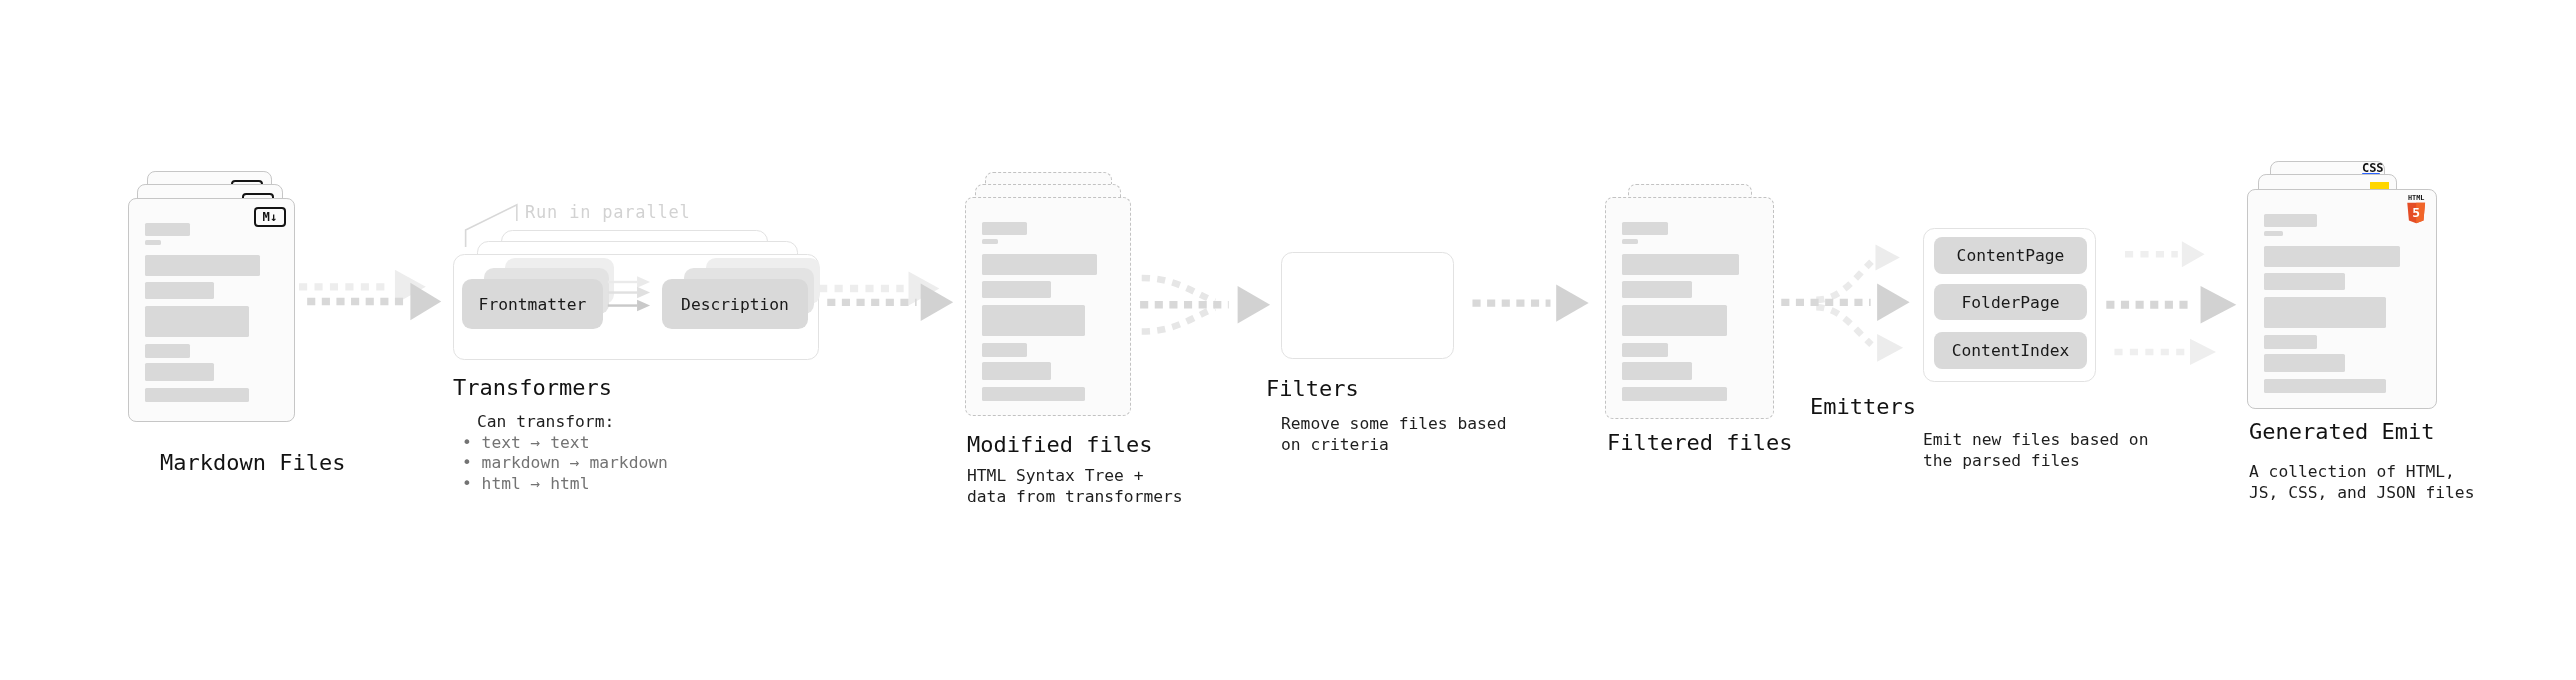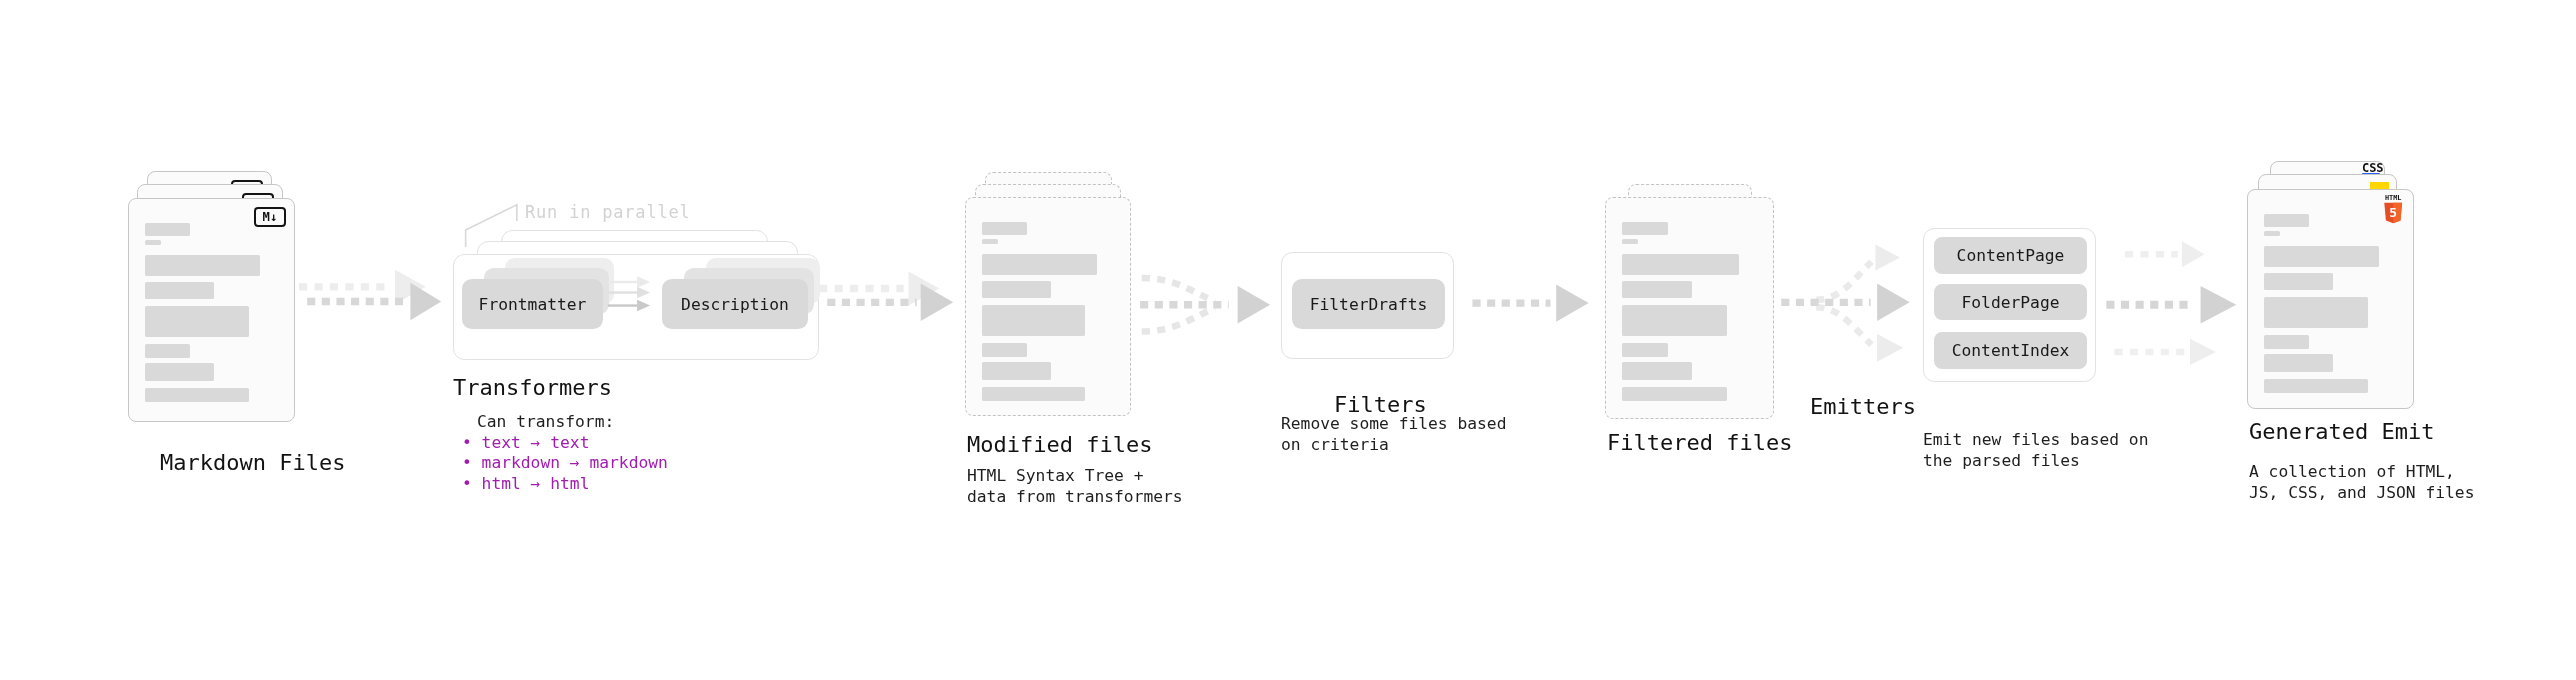"HTML" div.doc { width: 167px -> 190px }
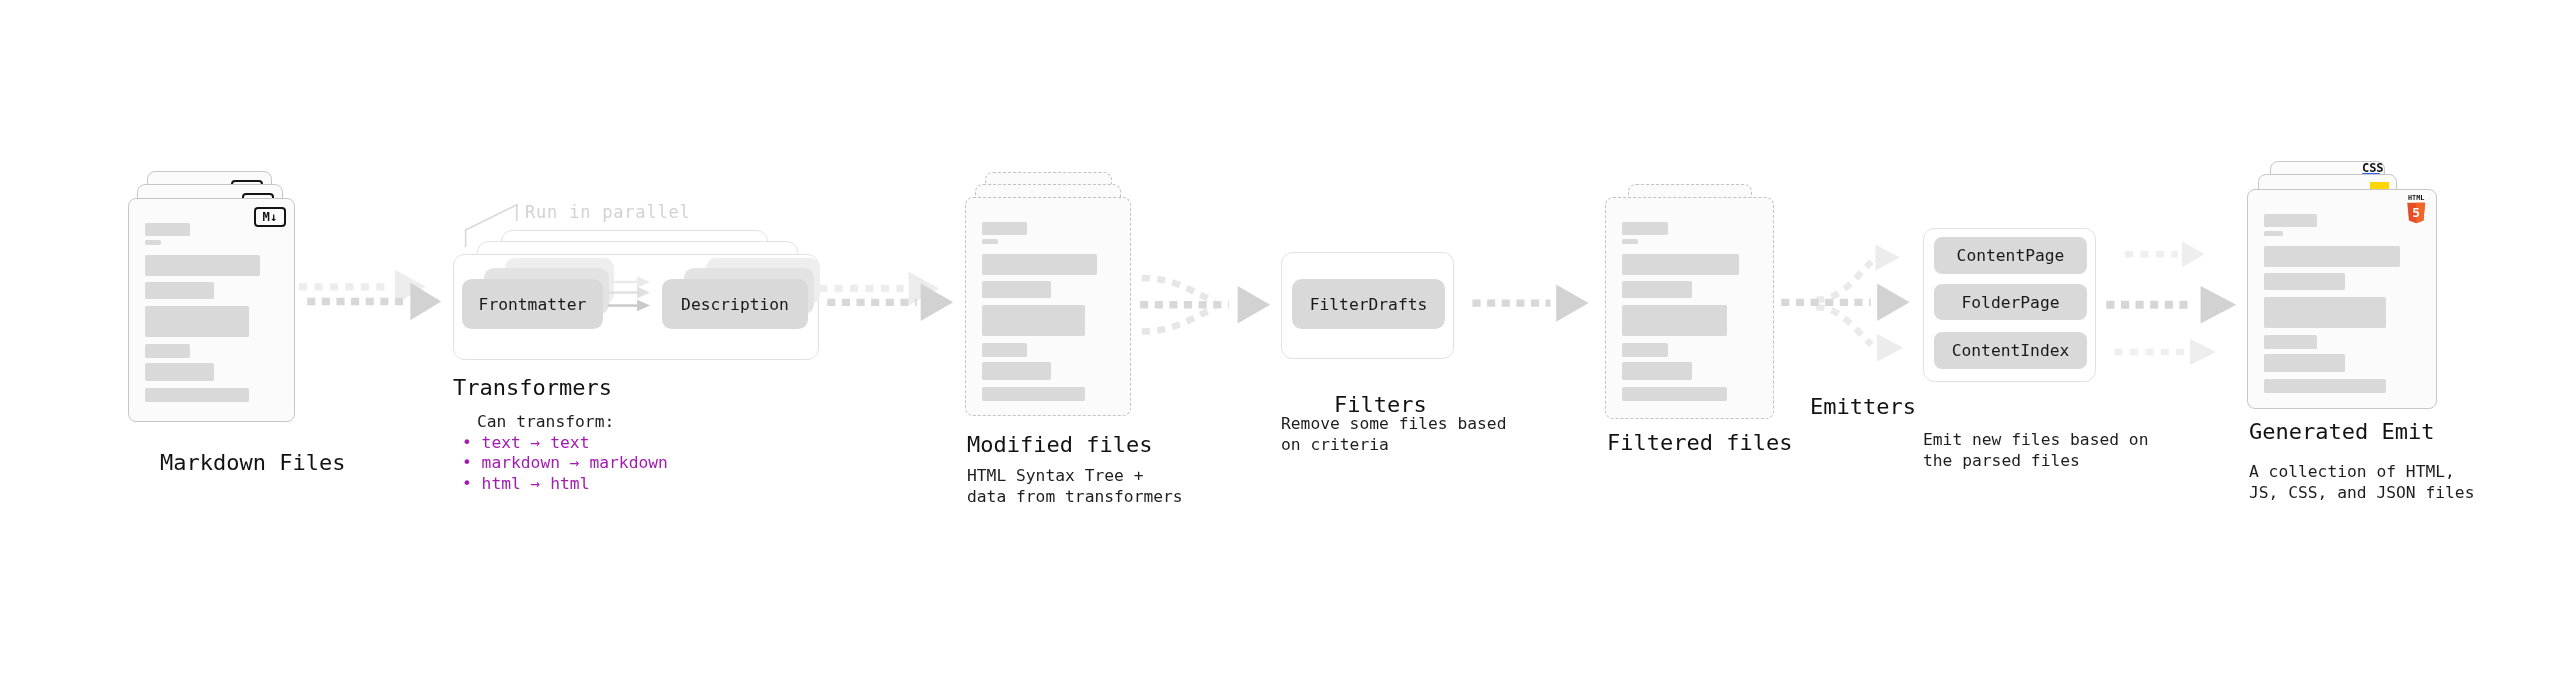"FilterDrafts" div.gbox { html: <div>FilterDrafts</div> -> none }
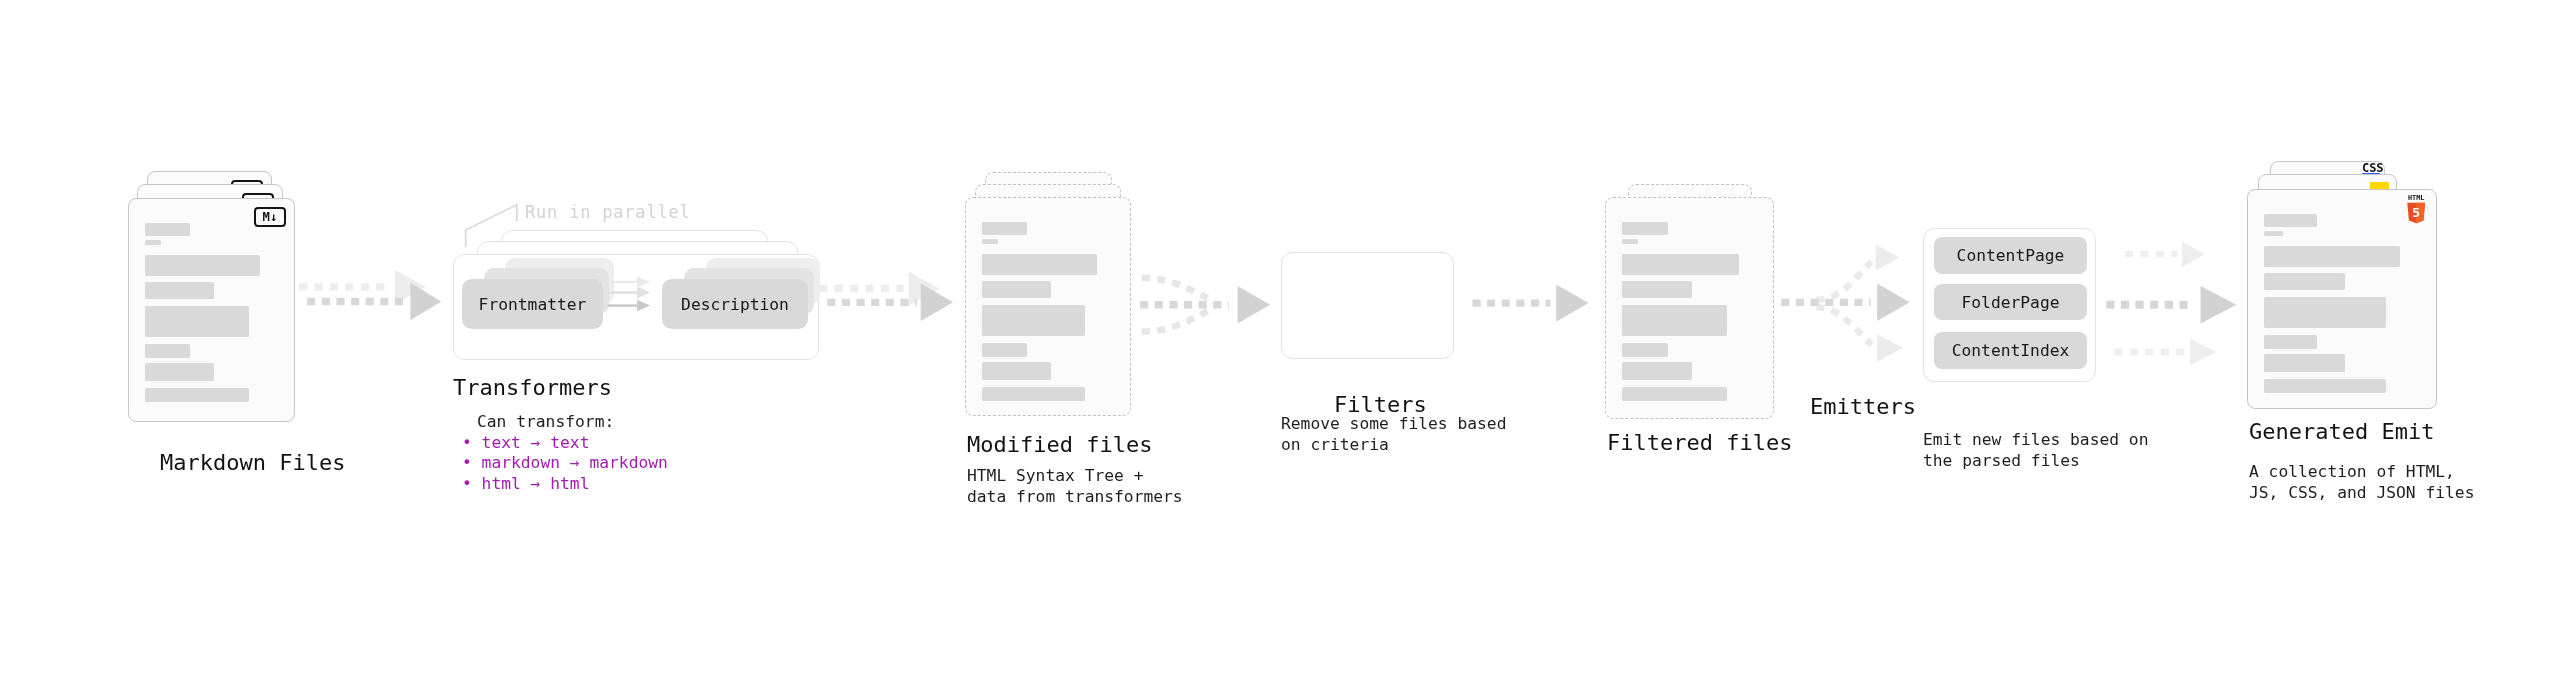"Filters" div.h1 { left: 1334px -> 1266px; margin-top: 16px -> none }
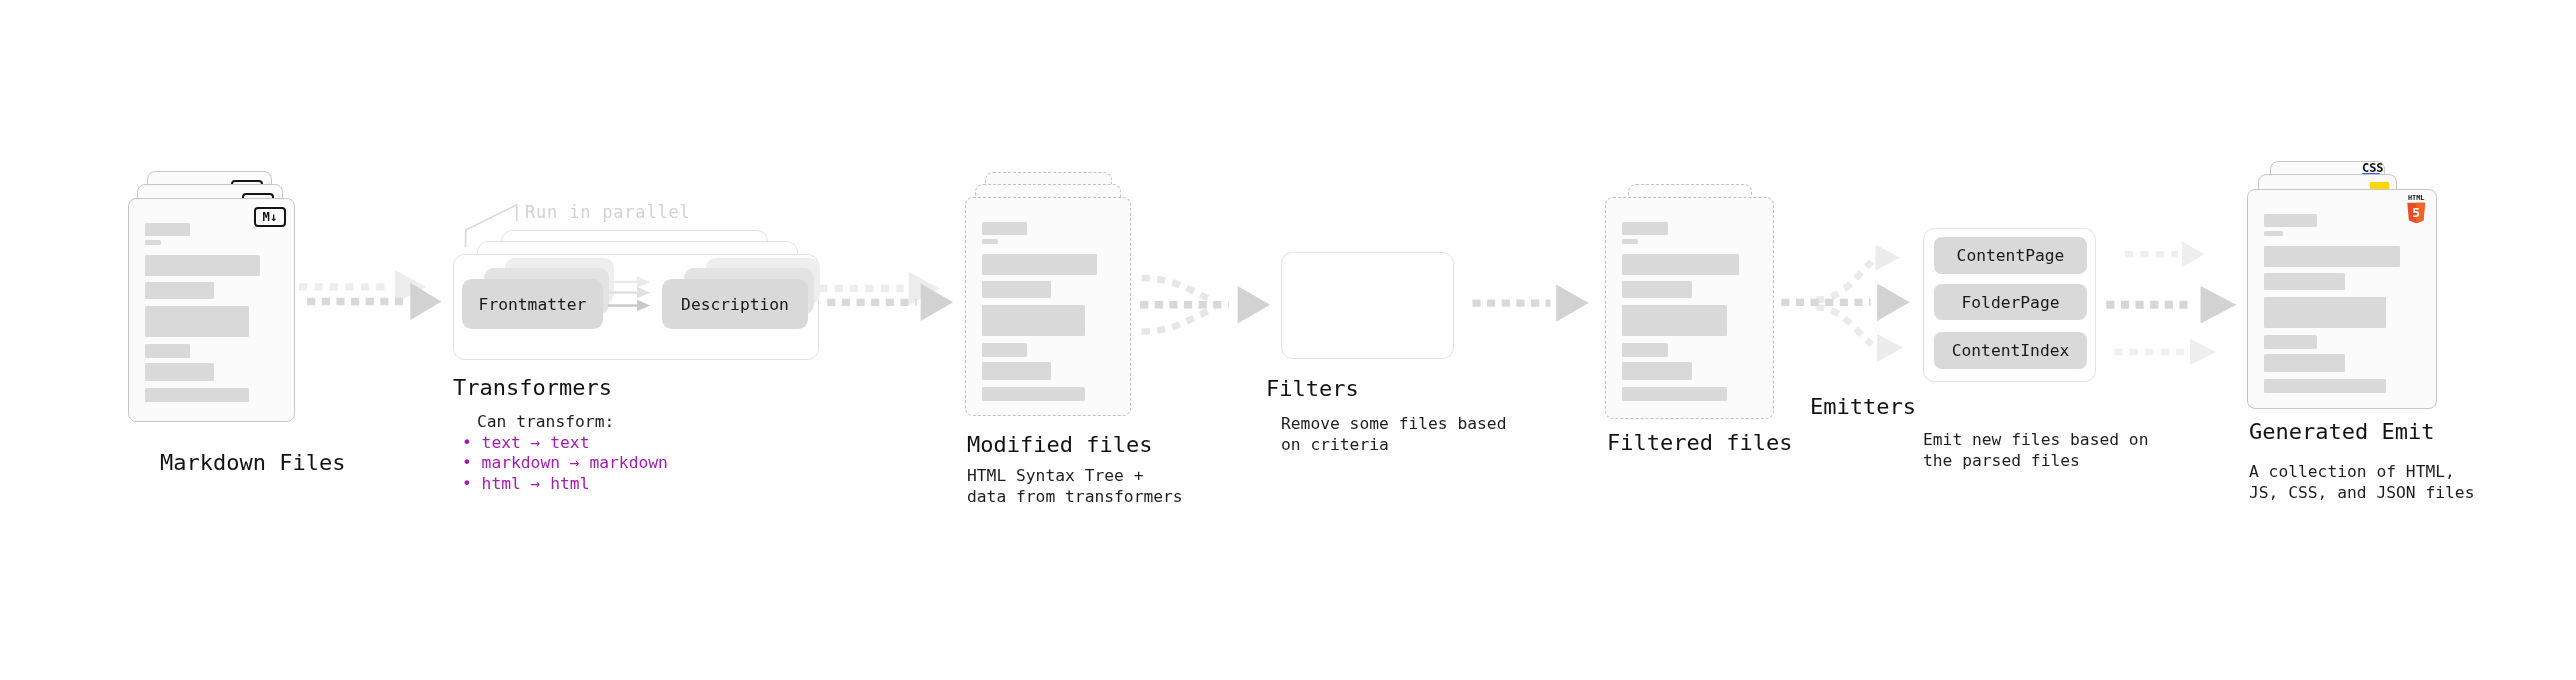"• text → text" .bullets { color: #a21caf -> #737373 }
